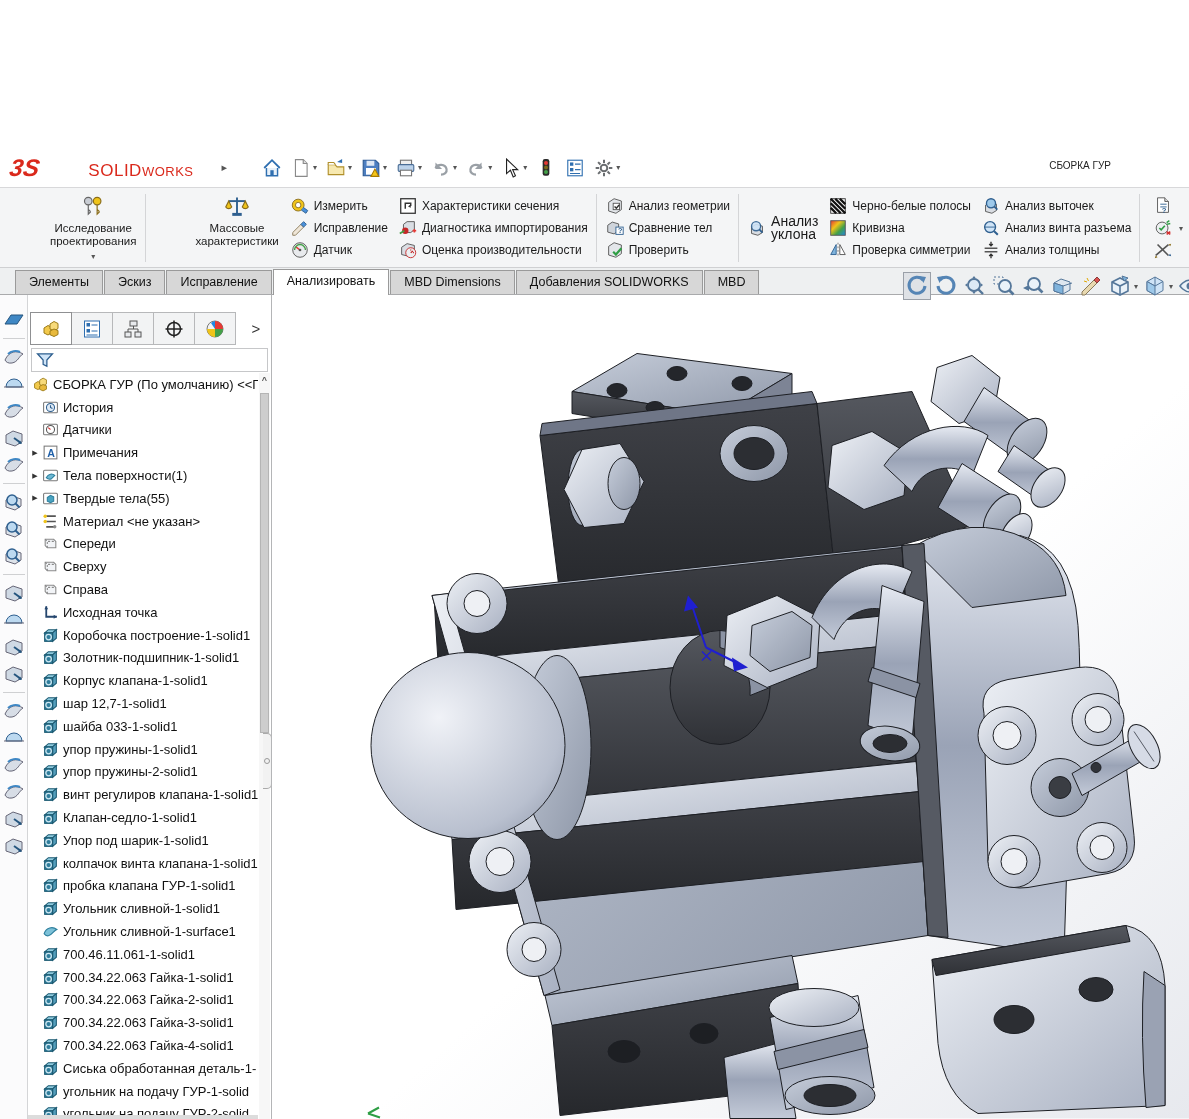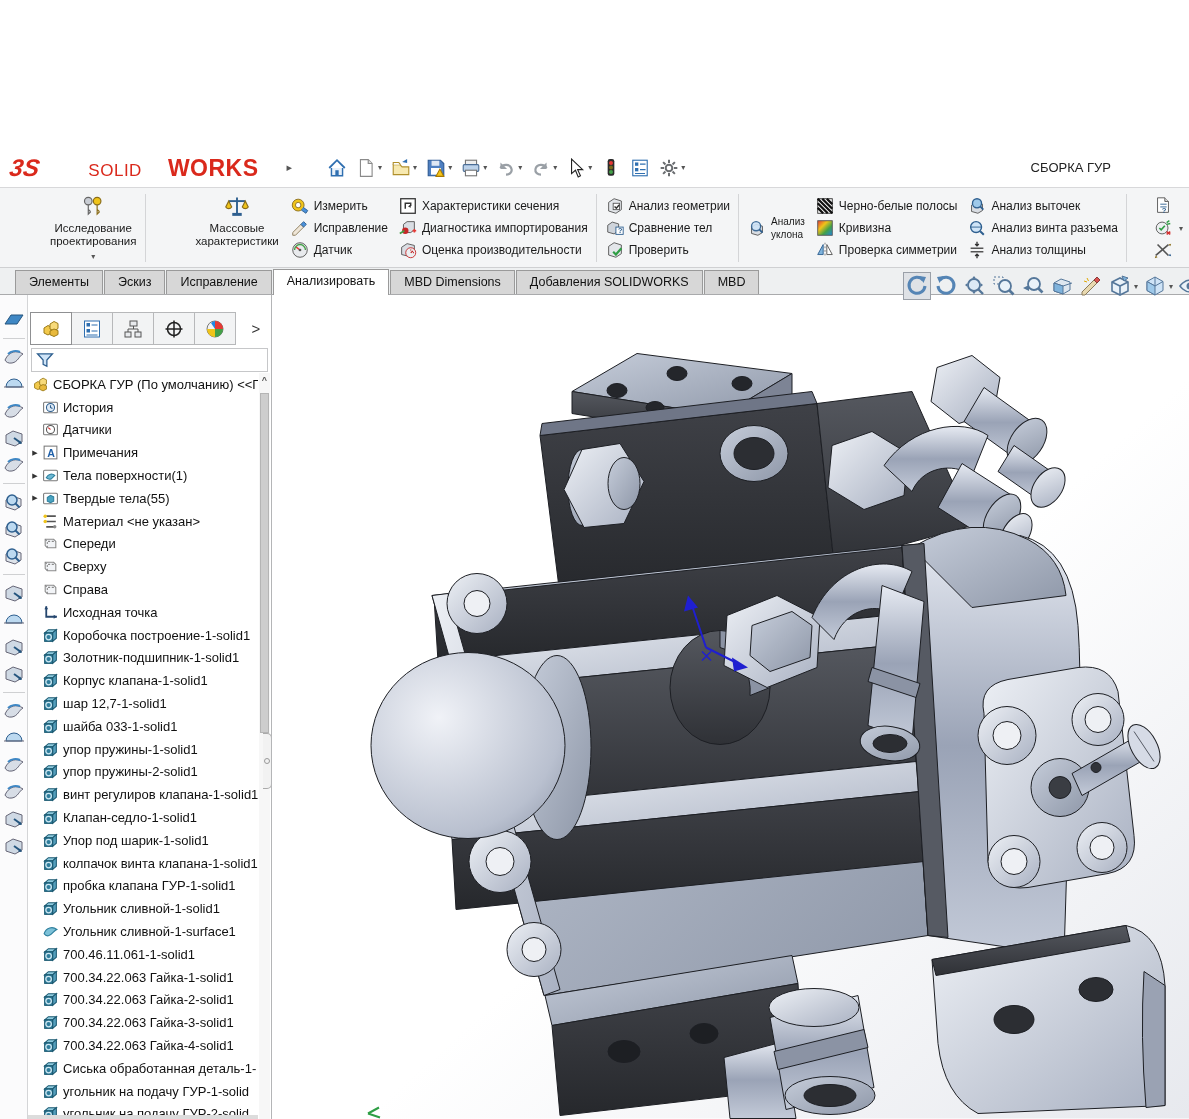"WORKS" .logo .works { font-size: 23px -> 13px; font-weight: 700 -> 400; margin-left: 26px -> none }
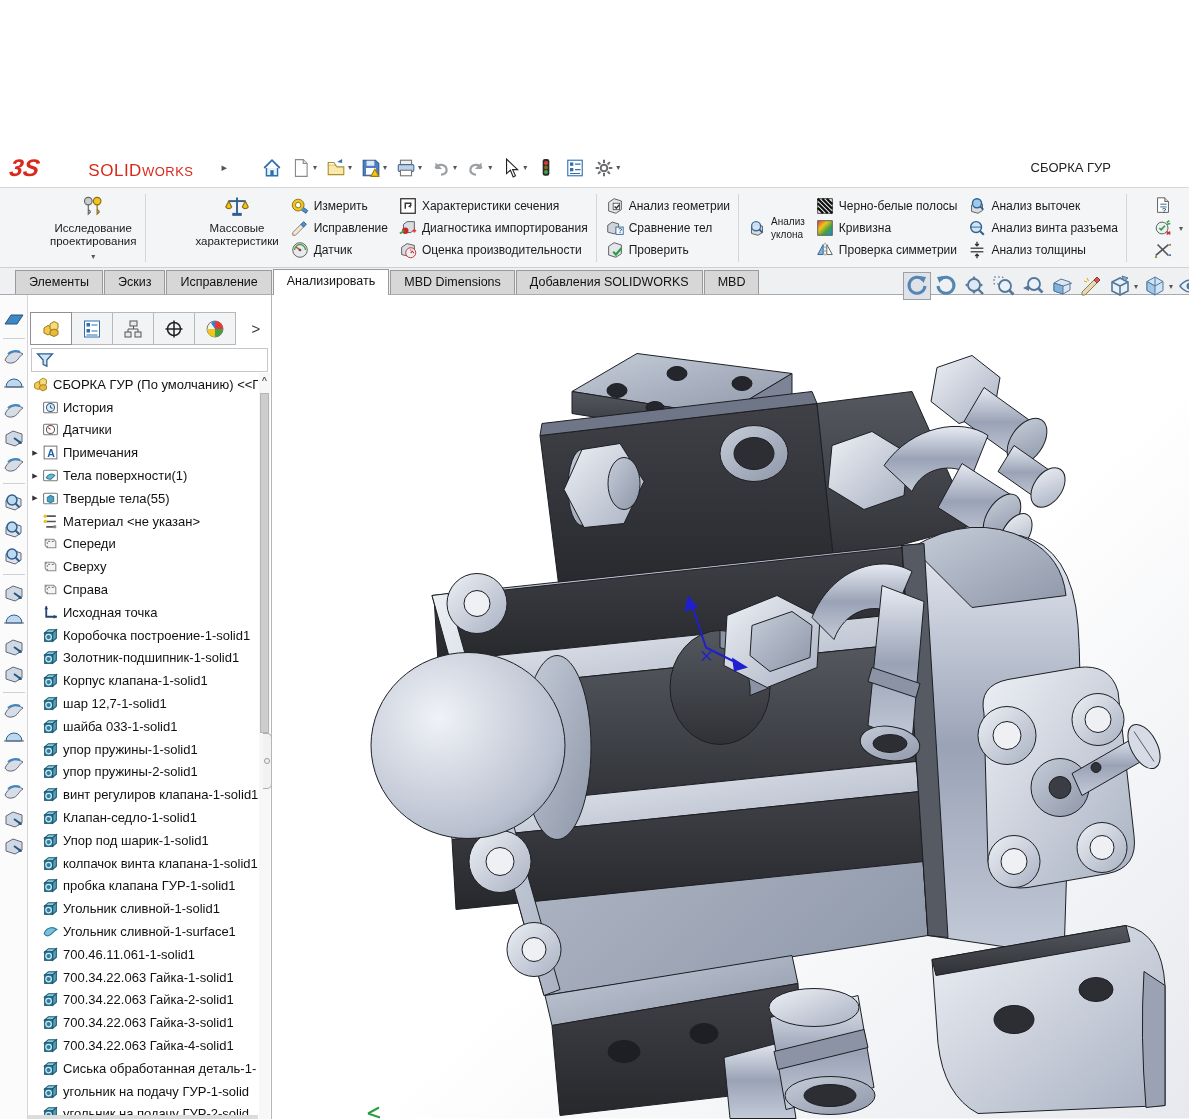"СБОРКА ГУР" .doc-title { font-size: 13px -> 10px }
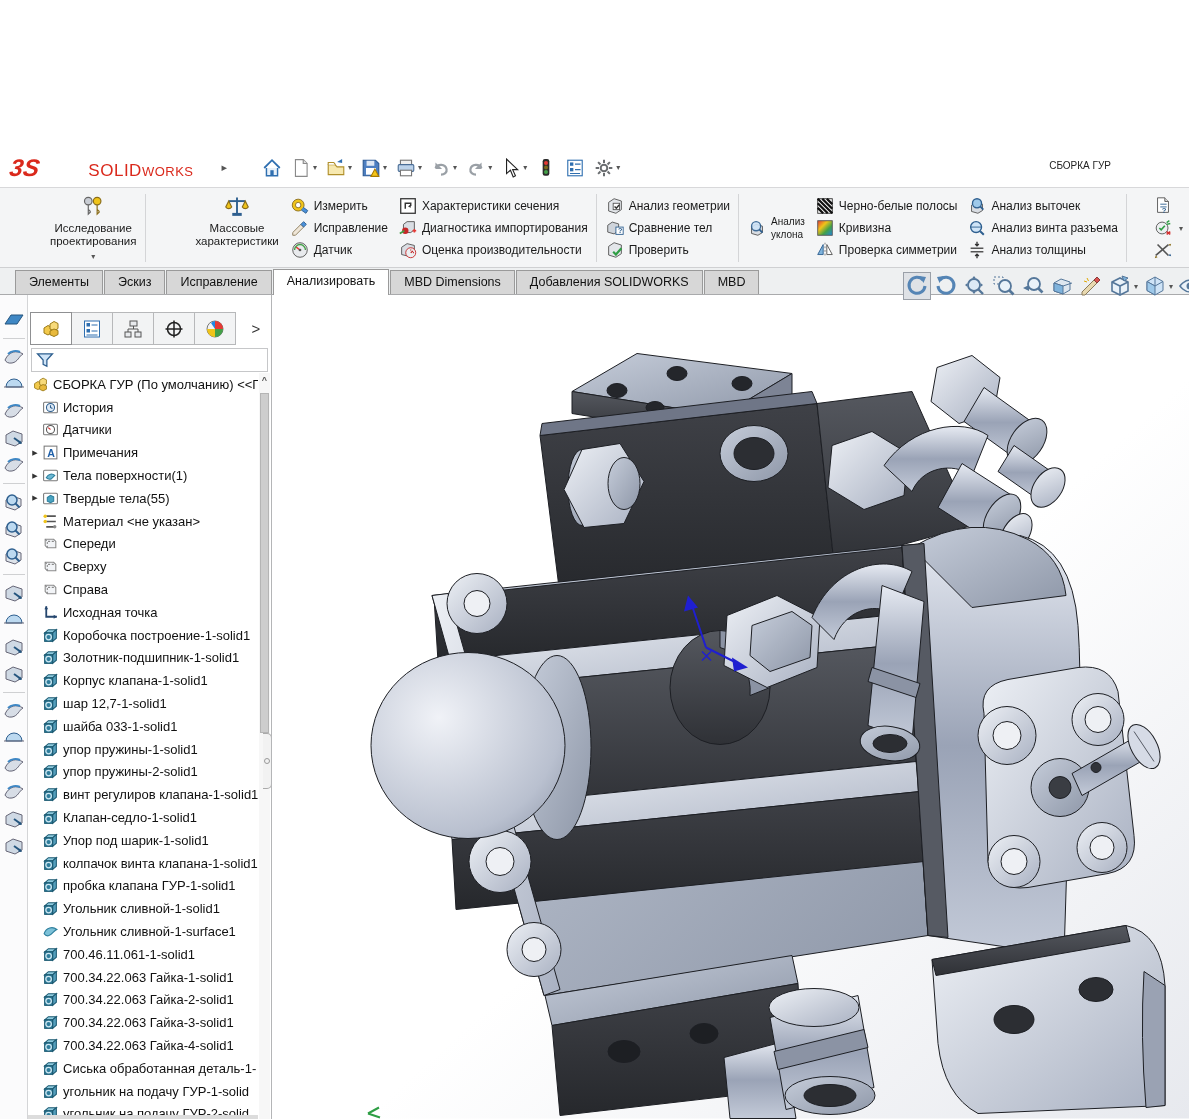"Анализ" .draft-btn { font-size: 10px -> 14px }
